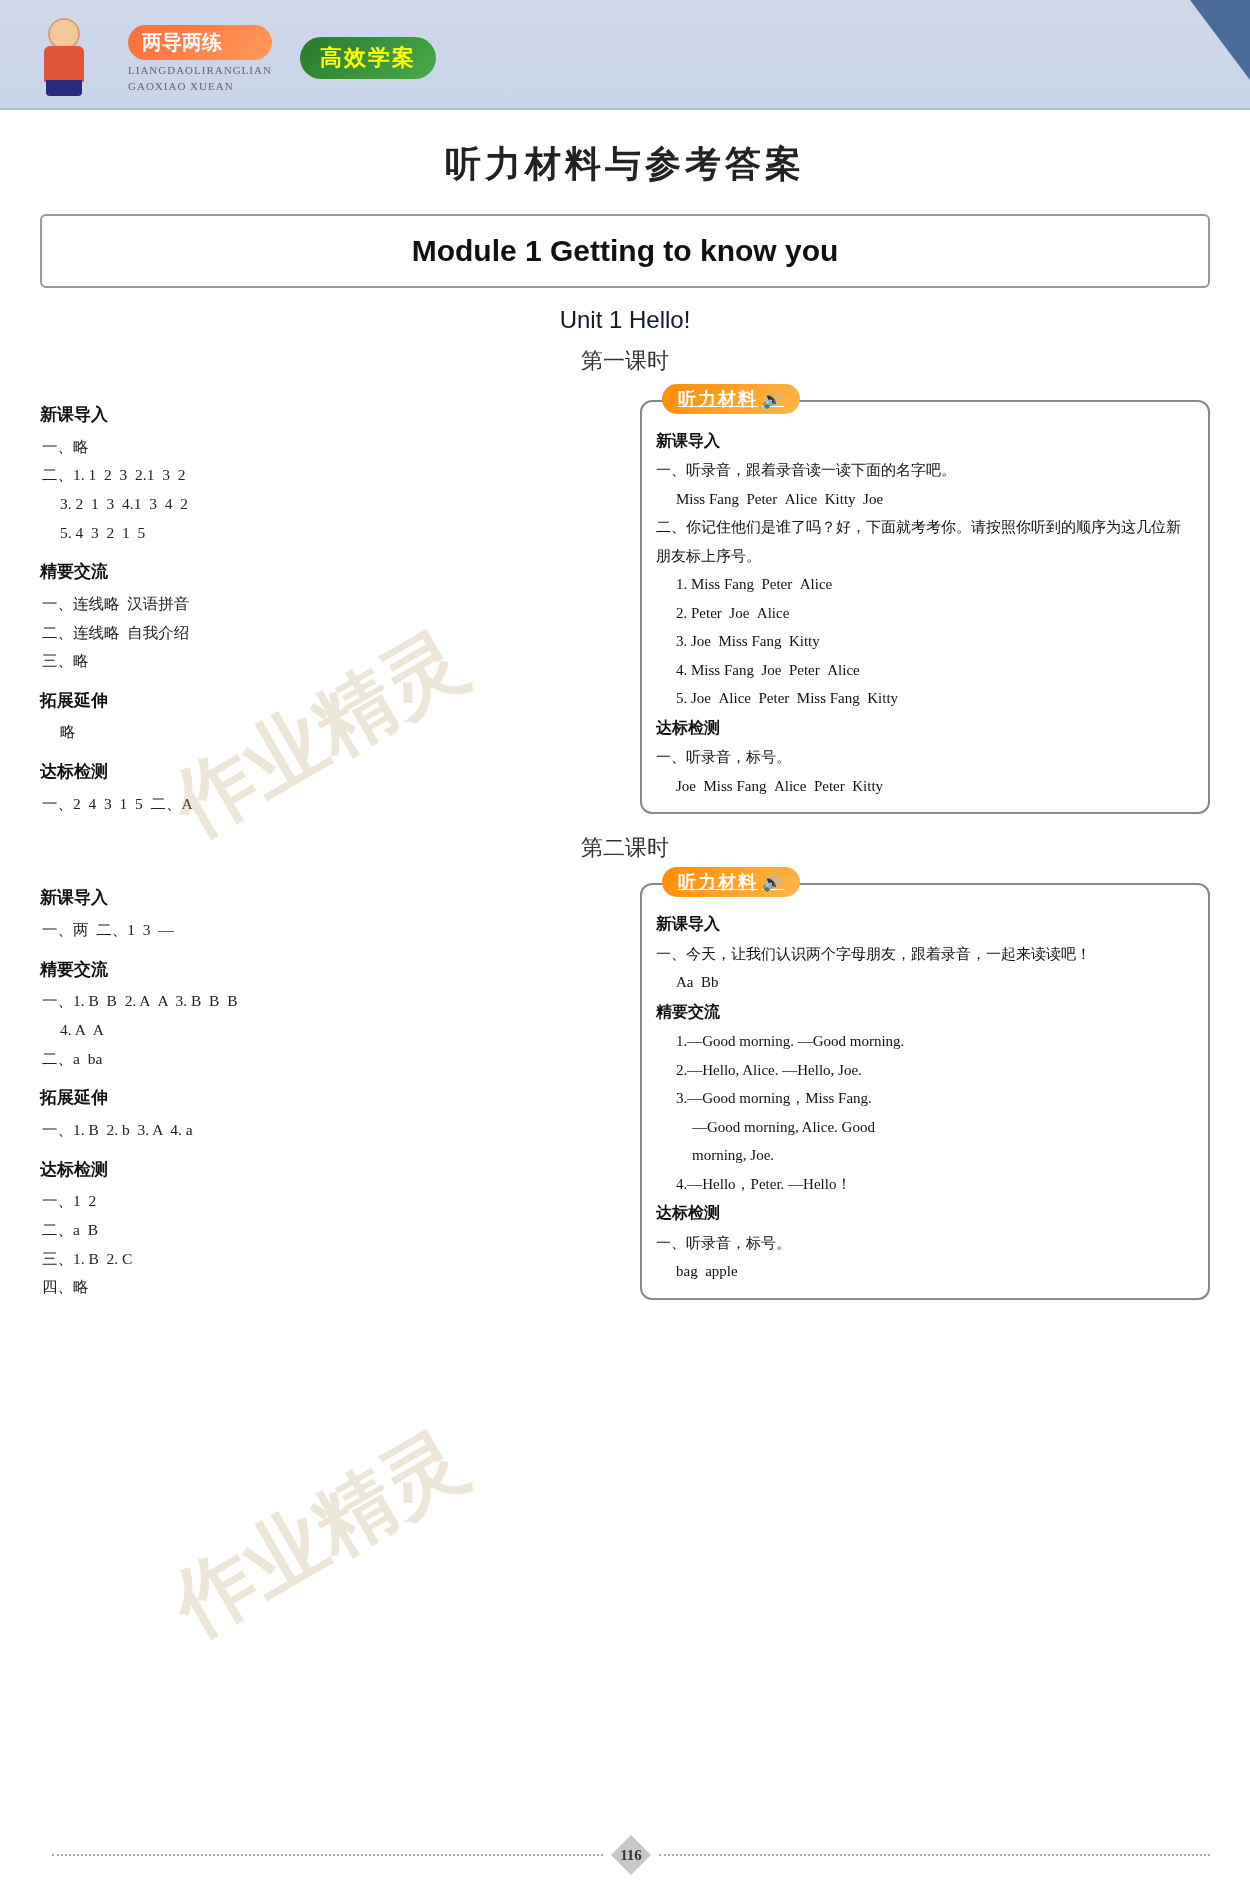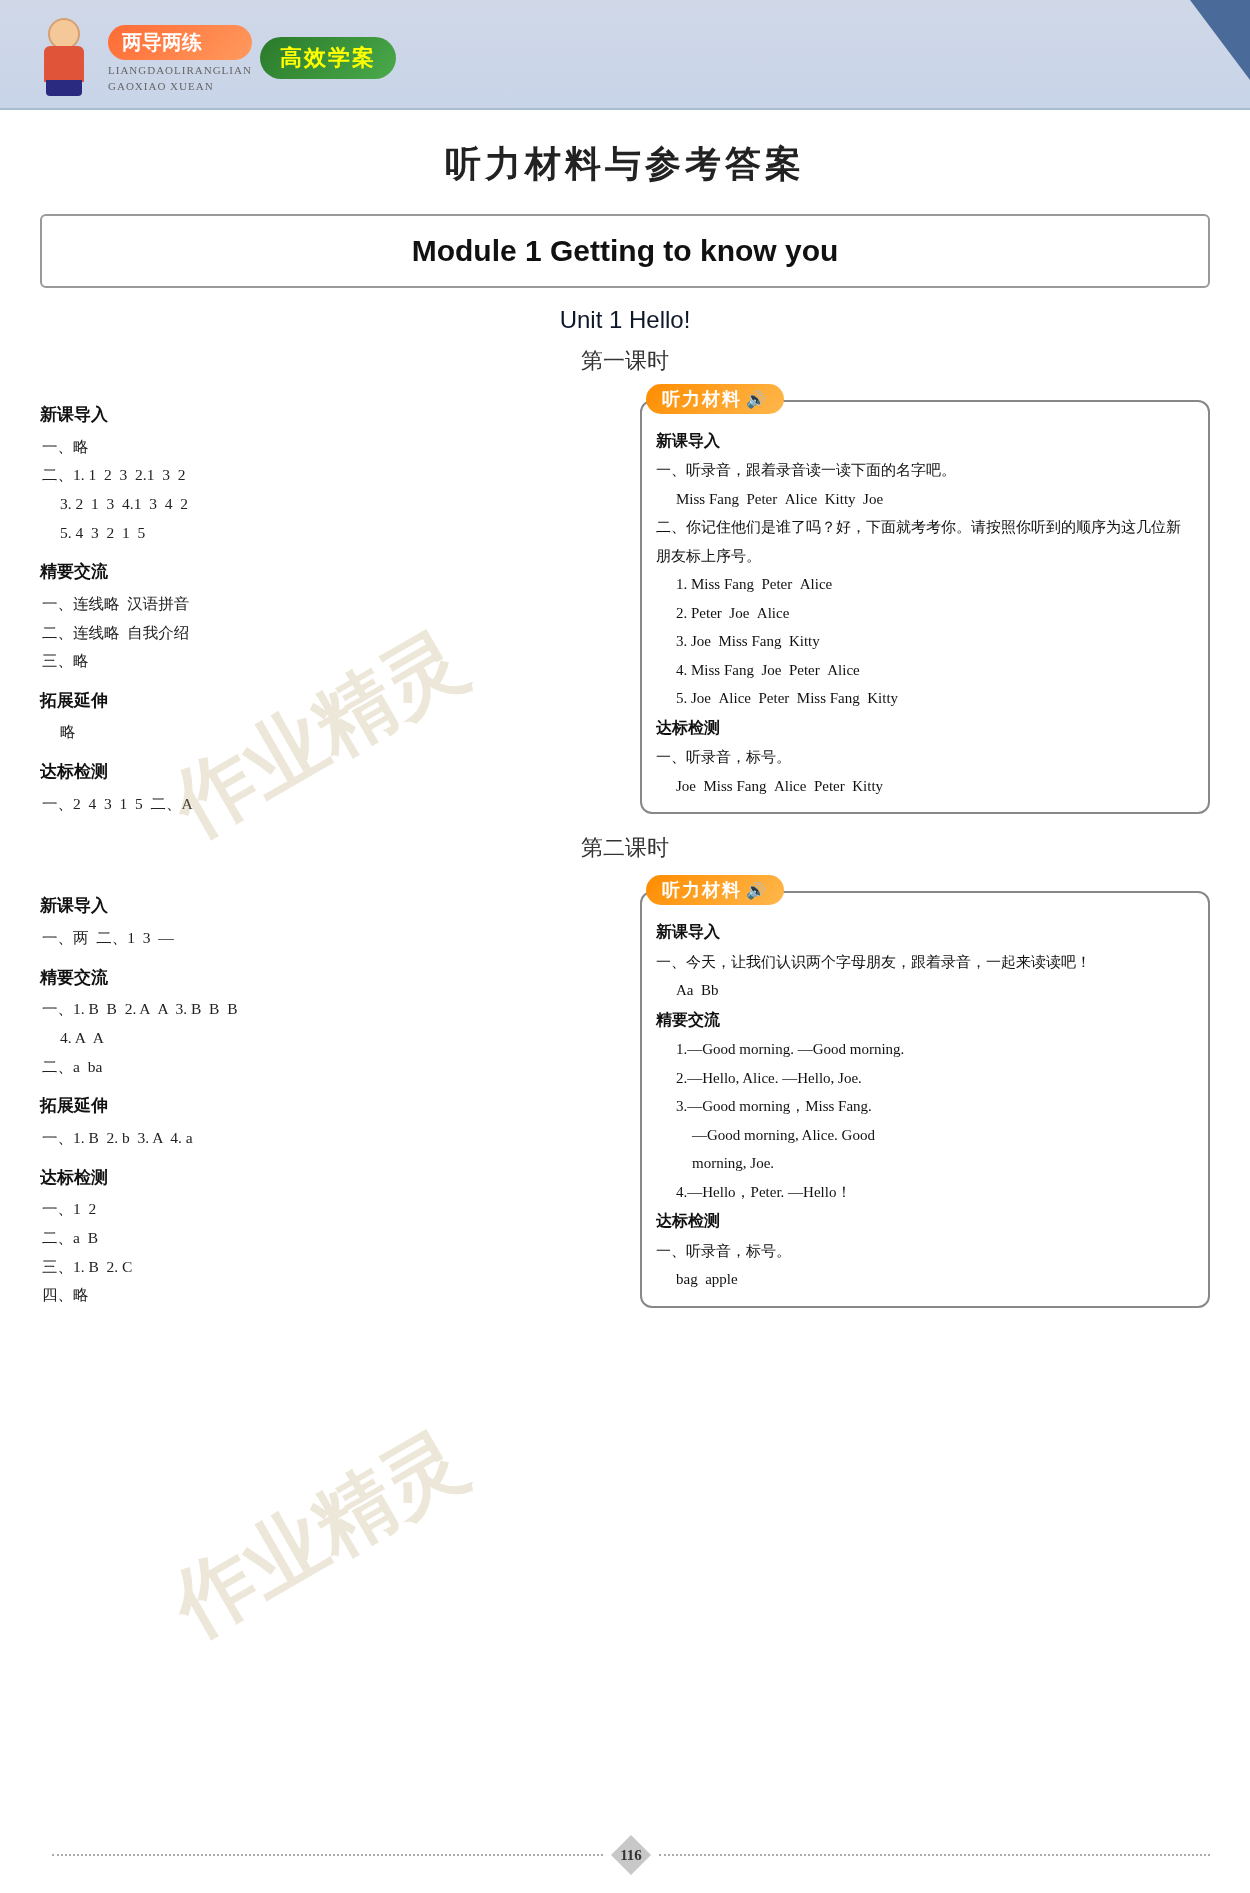"两导两练" .header { gap: 8px -> 28px }
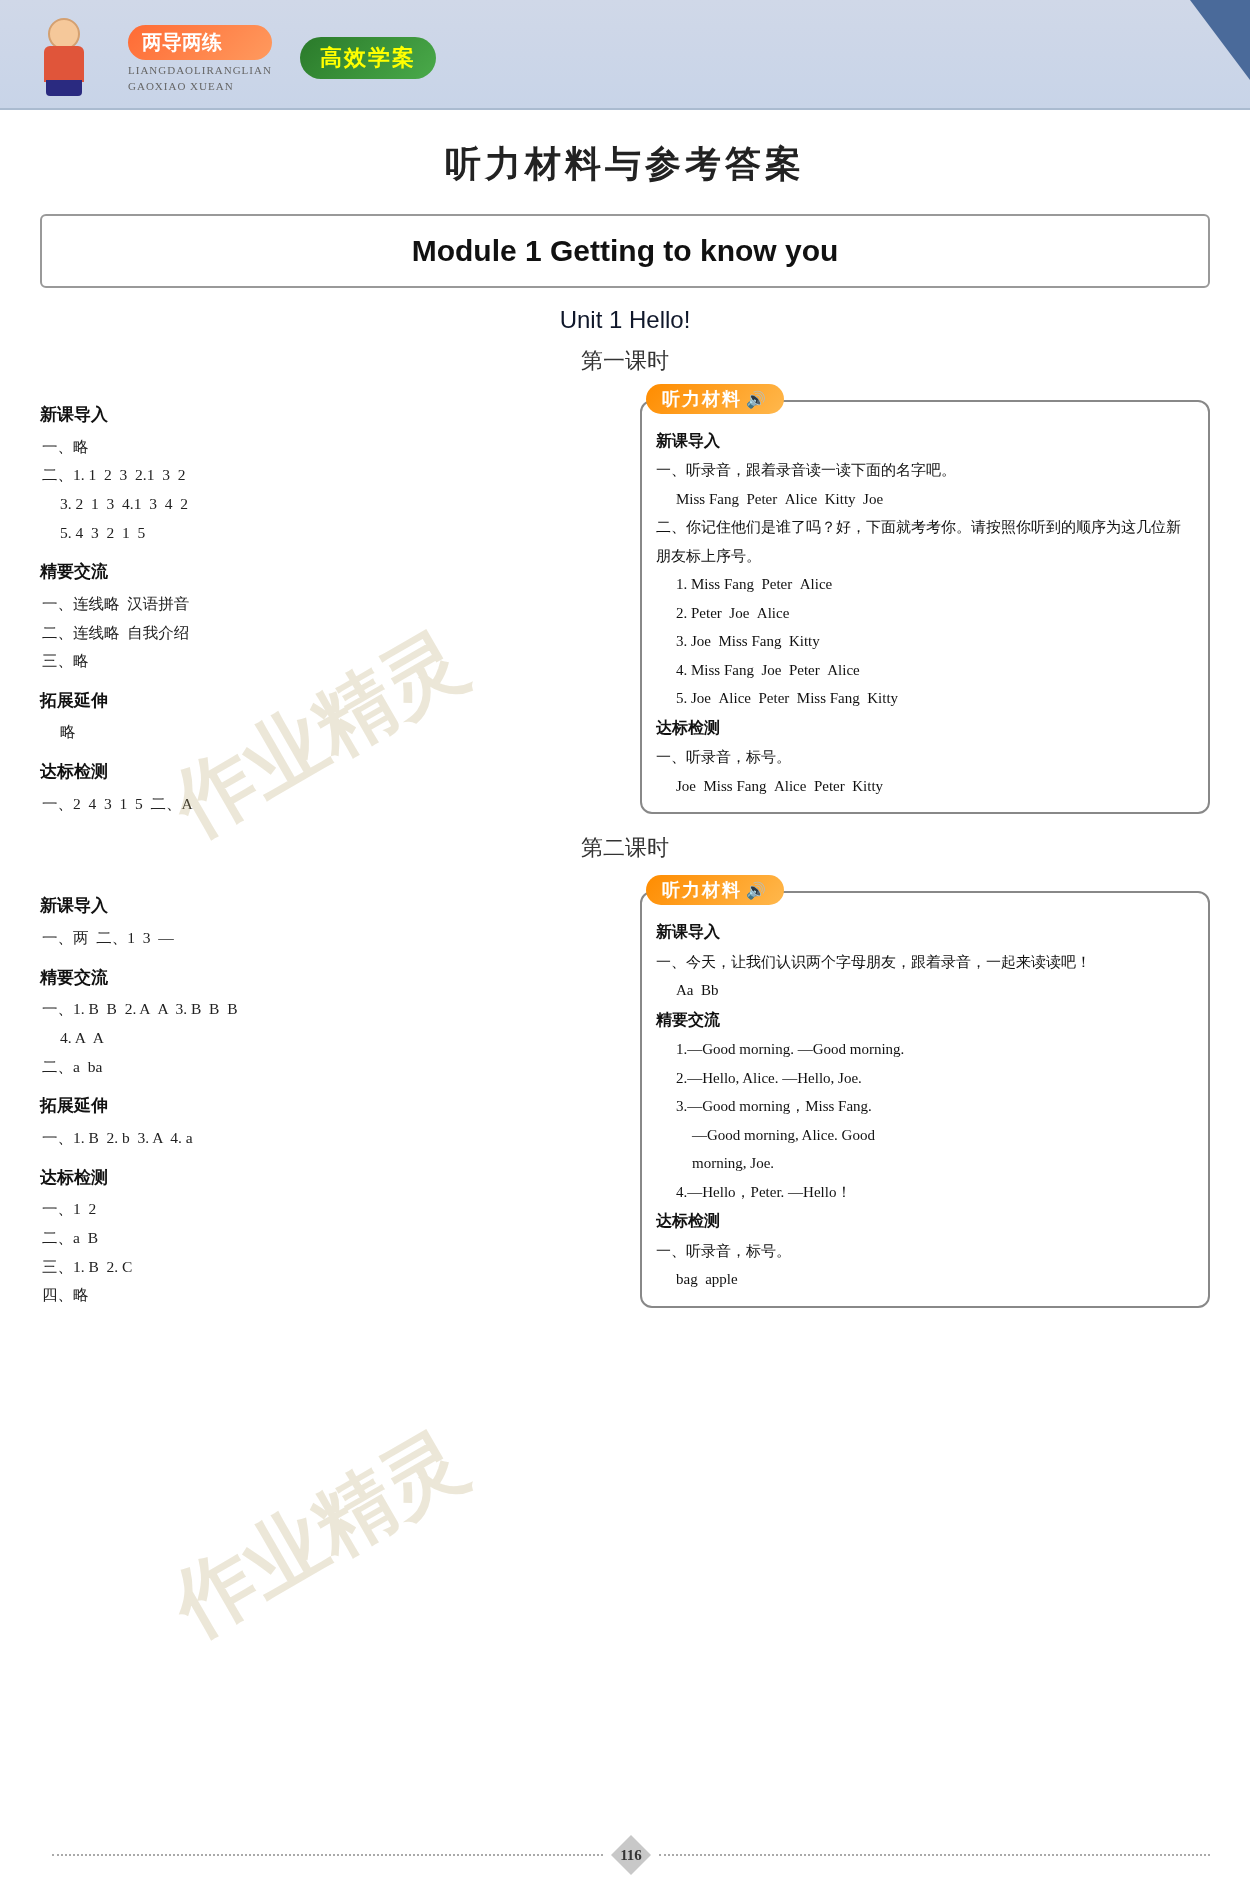"听力材料" .tingli-badge { left: 4px -> 20px; text-decoration: none -> underline }
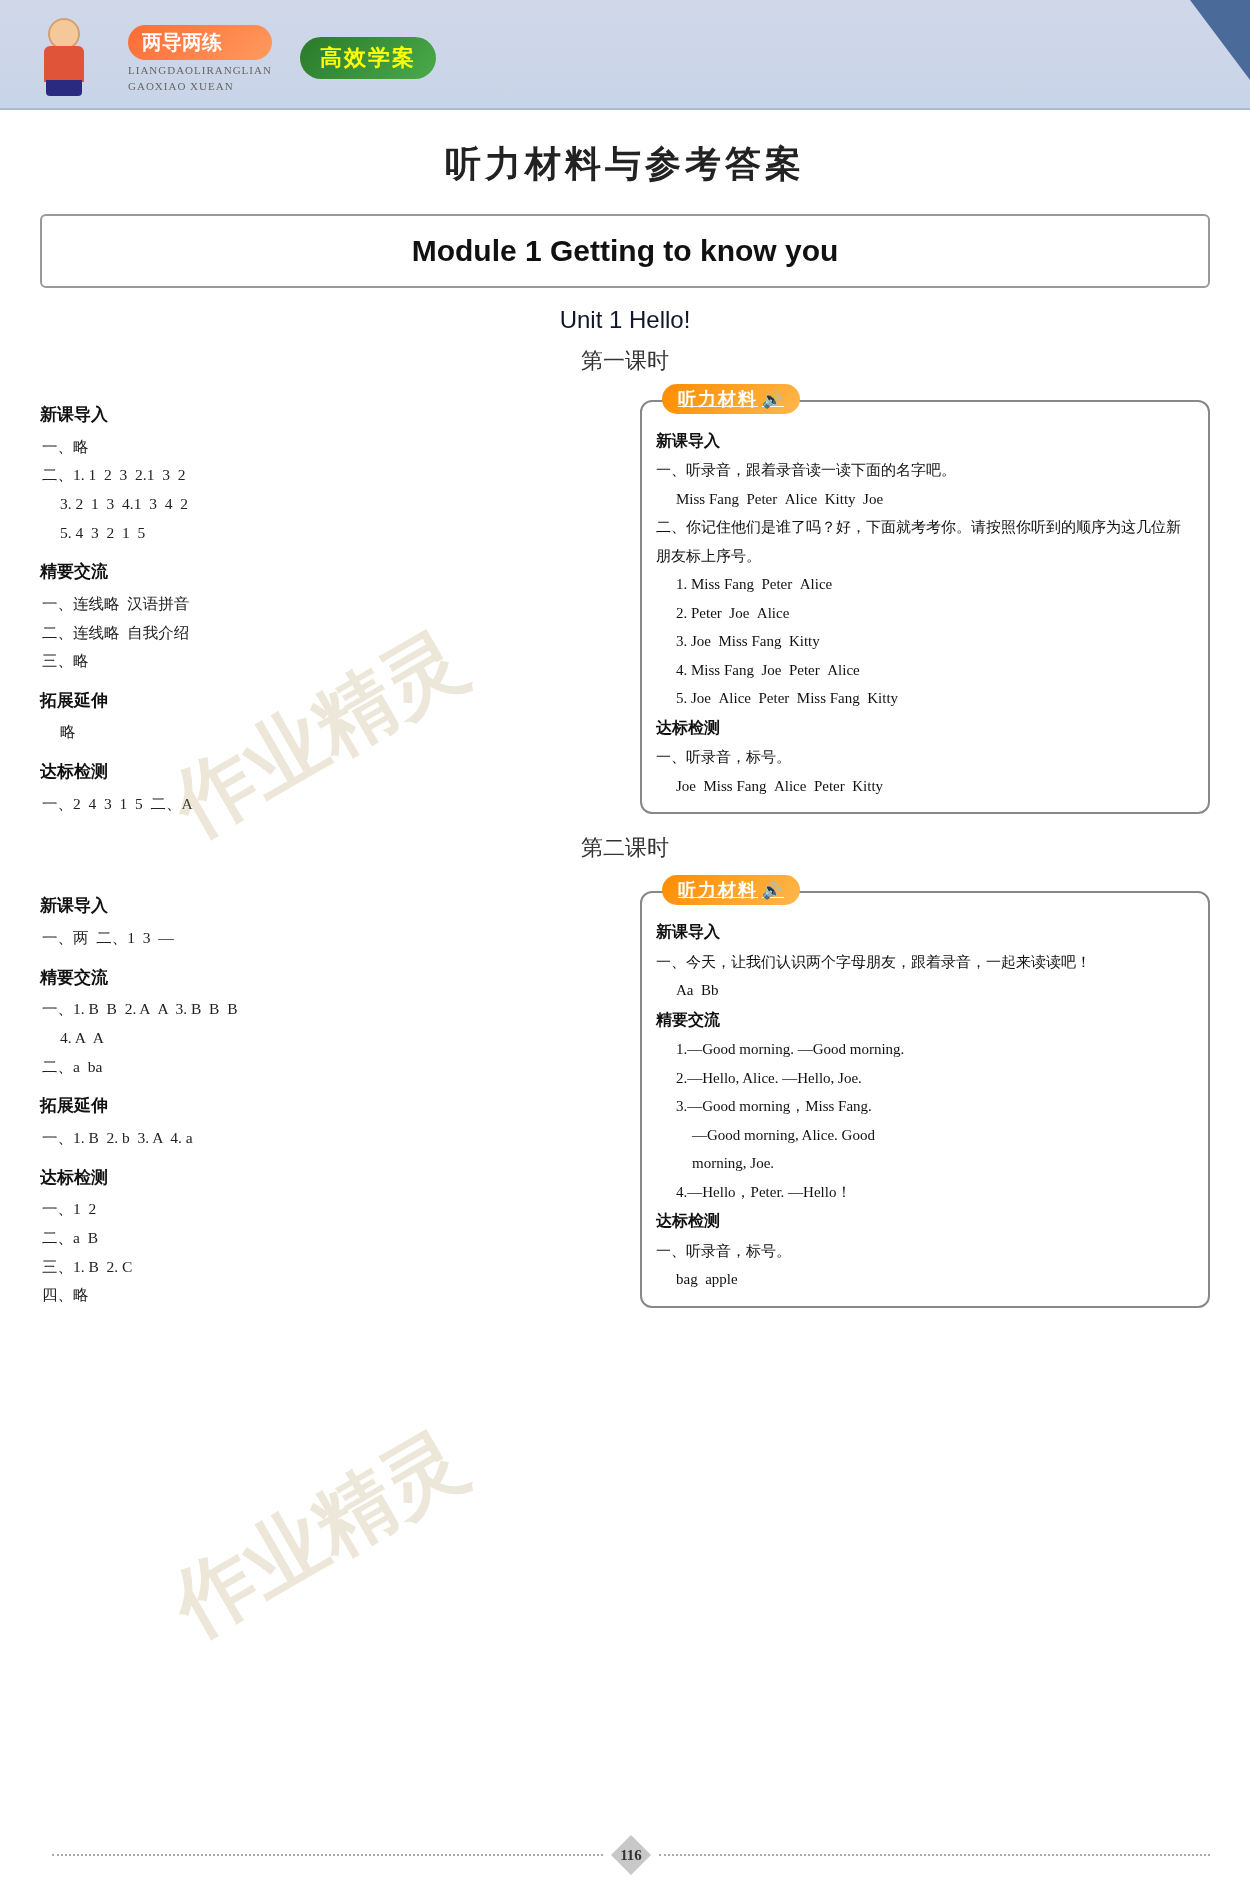"第二课时" .section-divider { margin: 15px 0 18px 0 -> 15px 0 10px 0 }
